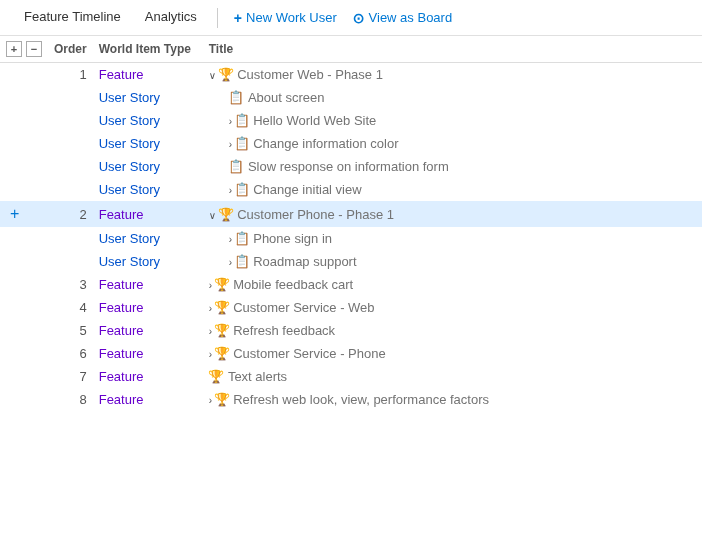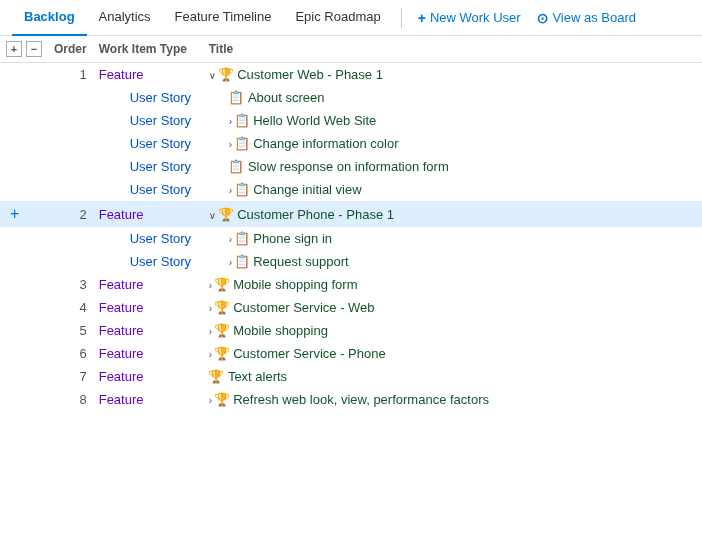"Backlog" div.nav-tab { html: <div>Backlog</div> -> none }
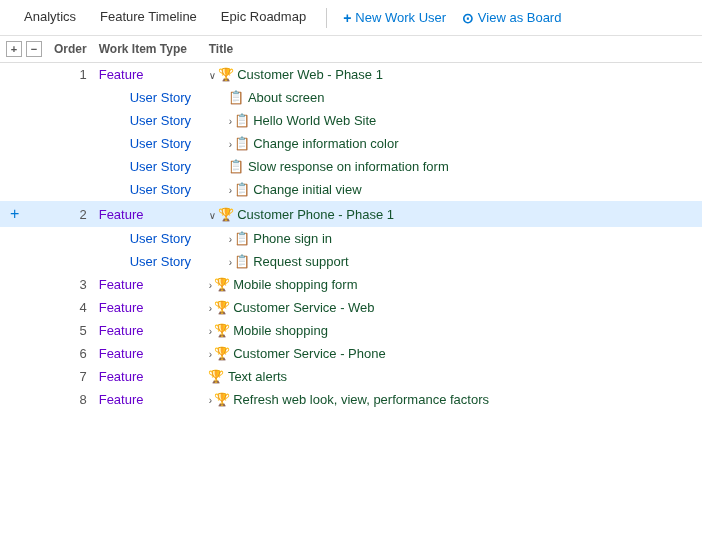"Analytics" div.nav-tab { order: before "Feature Timeline" -> after "Feature Timeline" }
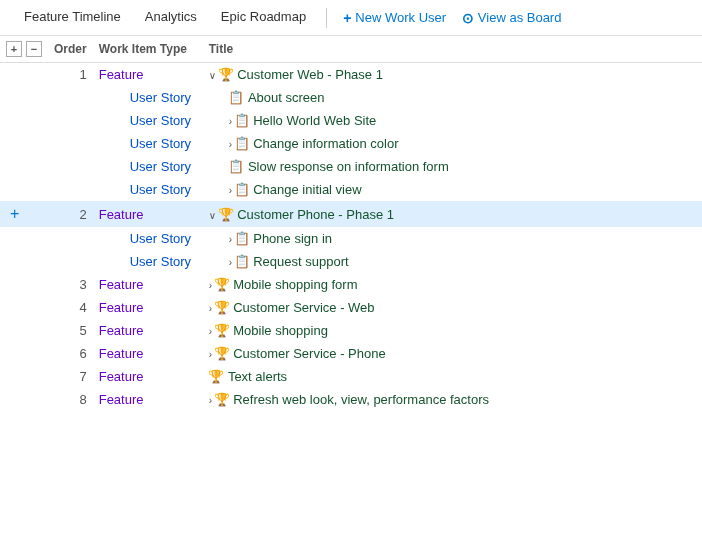"Epic Roadmap" div.nav-tab { html: <div>Epic Roadmap</div> -> none }
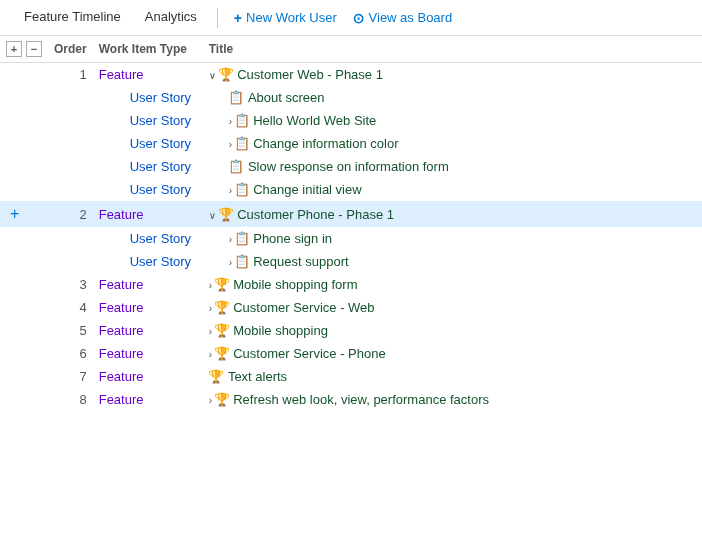"Work Item Type" th.col-type { text: Work -> World }
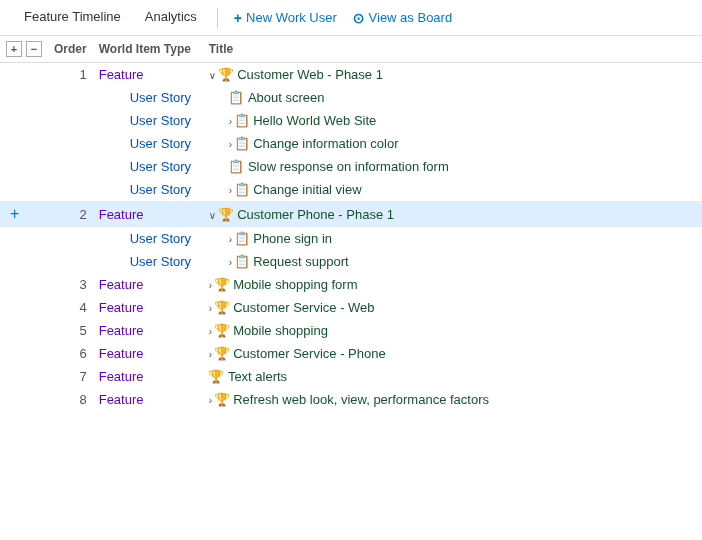"Customer Web - Phase 1" .title-link { color: #14532d -> #737373 }
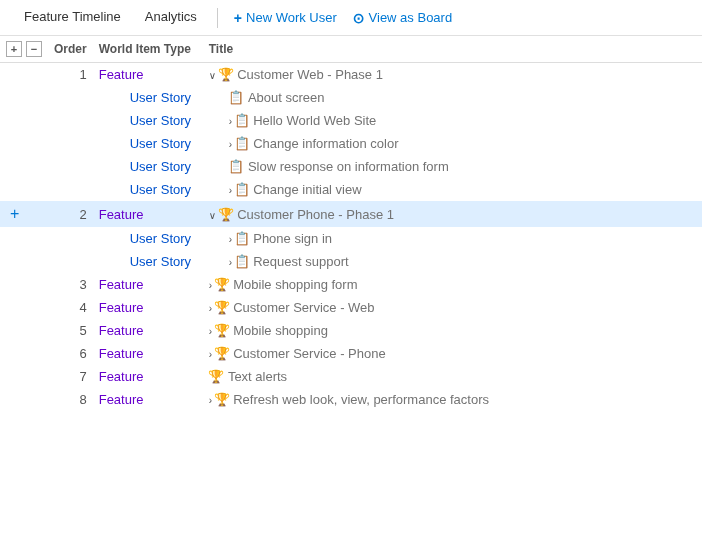"User Story" .type-userstory { margin-left: 31px -> none }
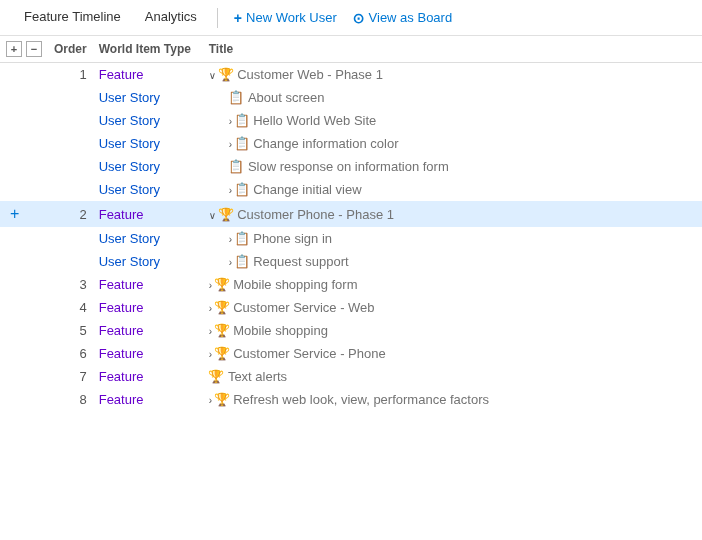"Request support" a.title-link { text: Request -> Roadmap }
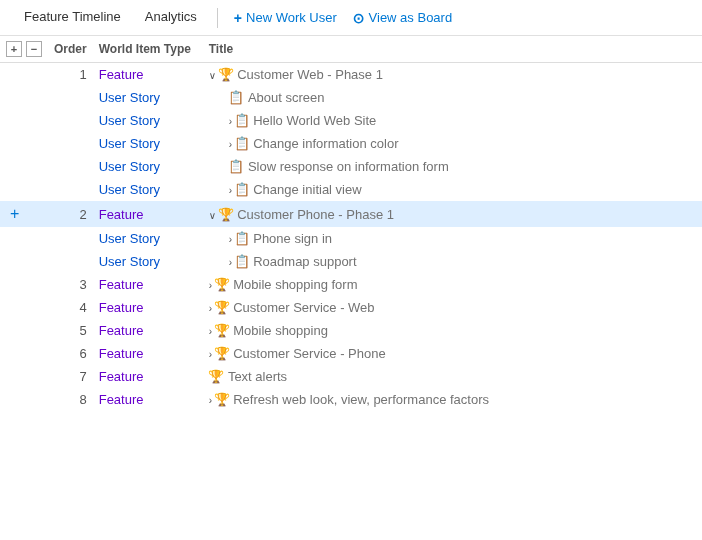"Mobile shopping form" a.title-link { text: shopping form -> feedback cart }
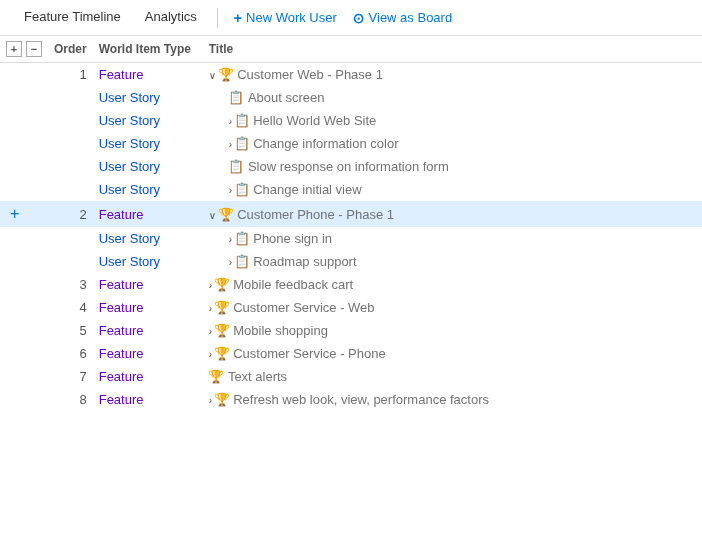"Mobile shopping" a.title-link { text: Mobile shopping -> Refresh feedback }
